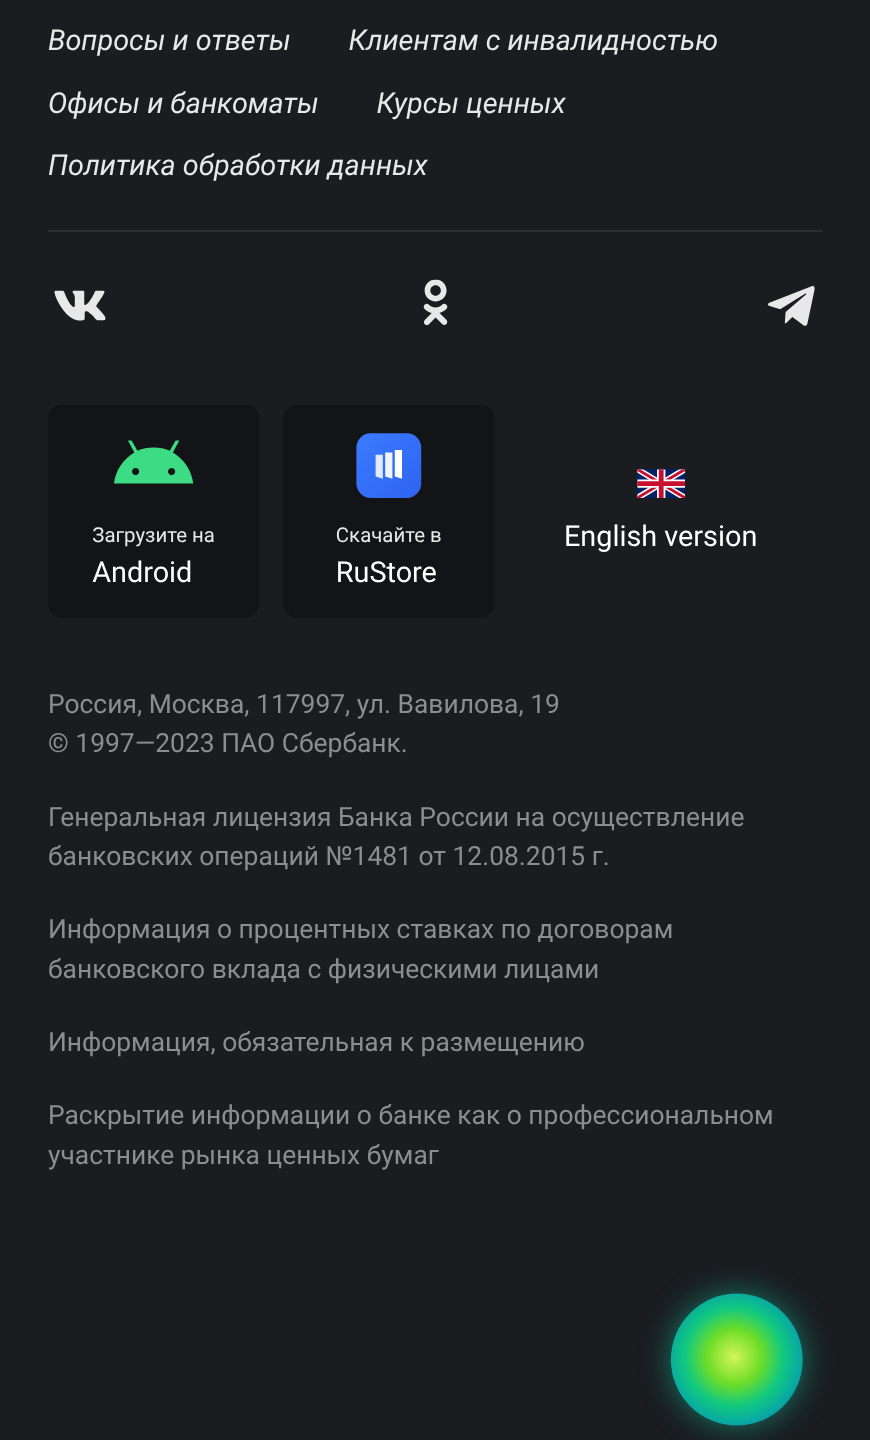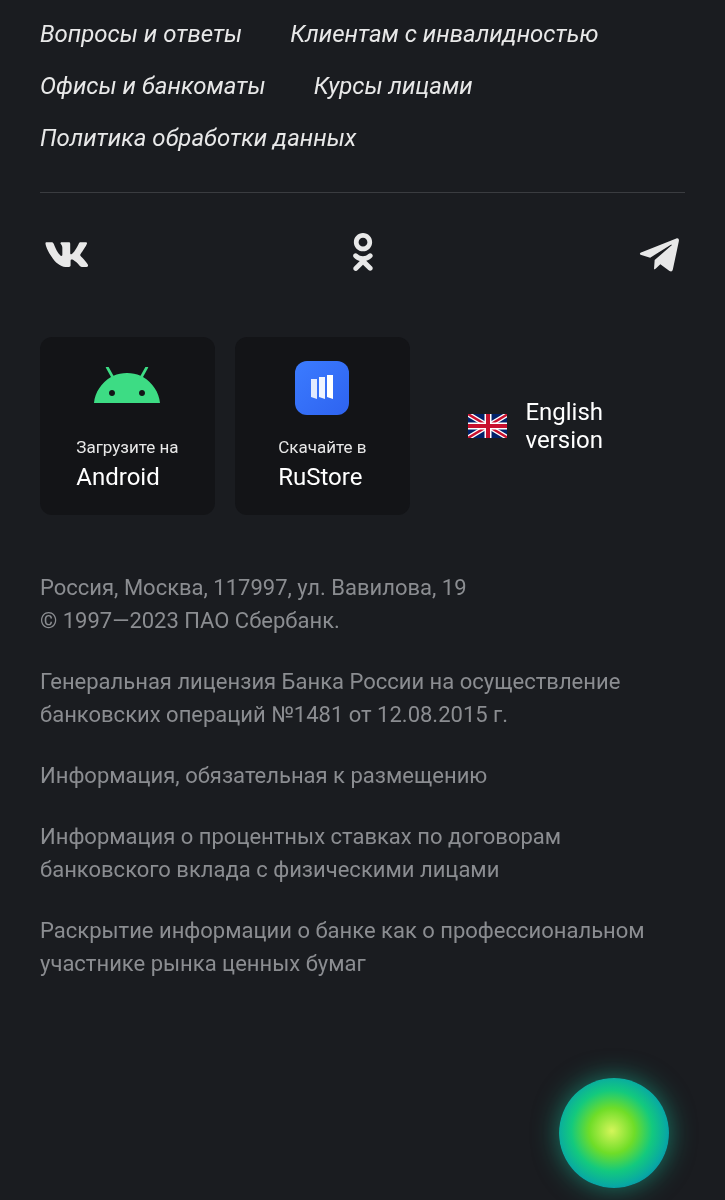"Курсы лицами" a.nav-link { text: лицами -> ценных }
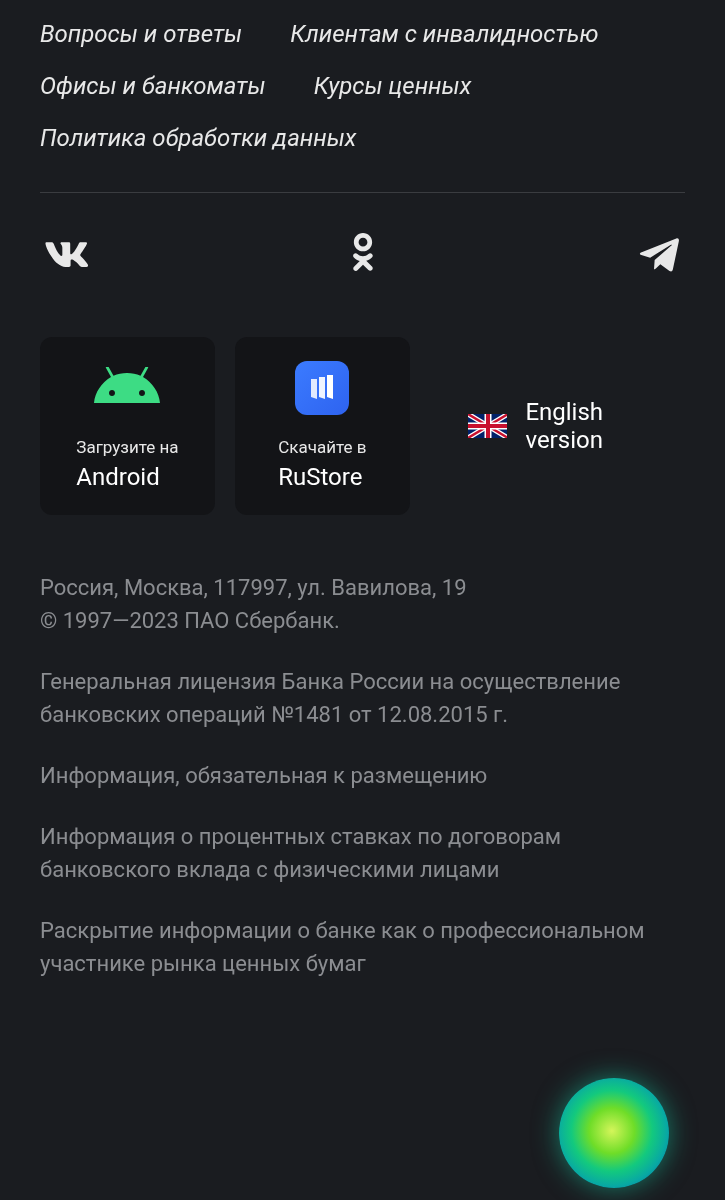"English version" .lang-switch { flex-direction: none -> column }
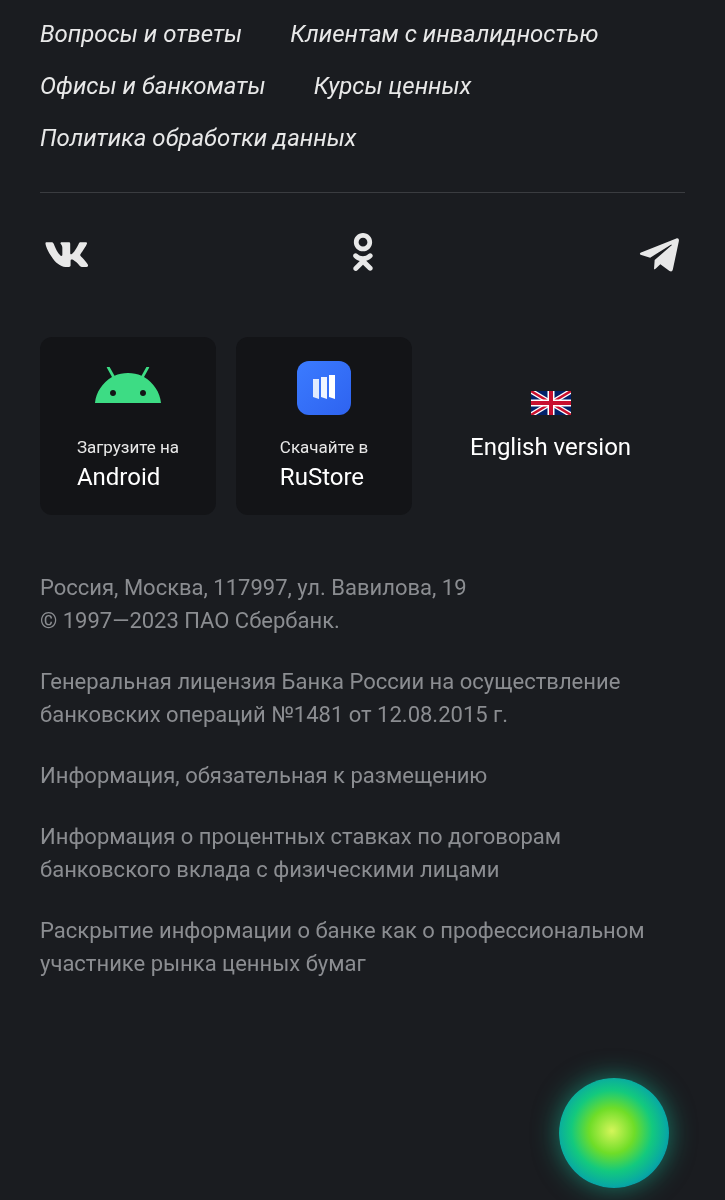"Информация, обязательная к размещению" a { order: before "Информация о процентных ставках по" -> after "Информация о процентных ставках по" }
